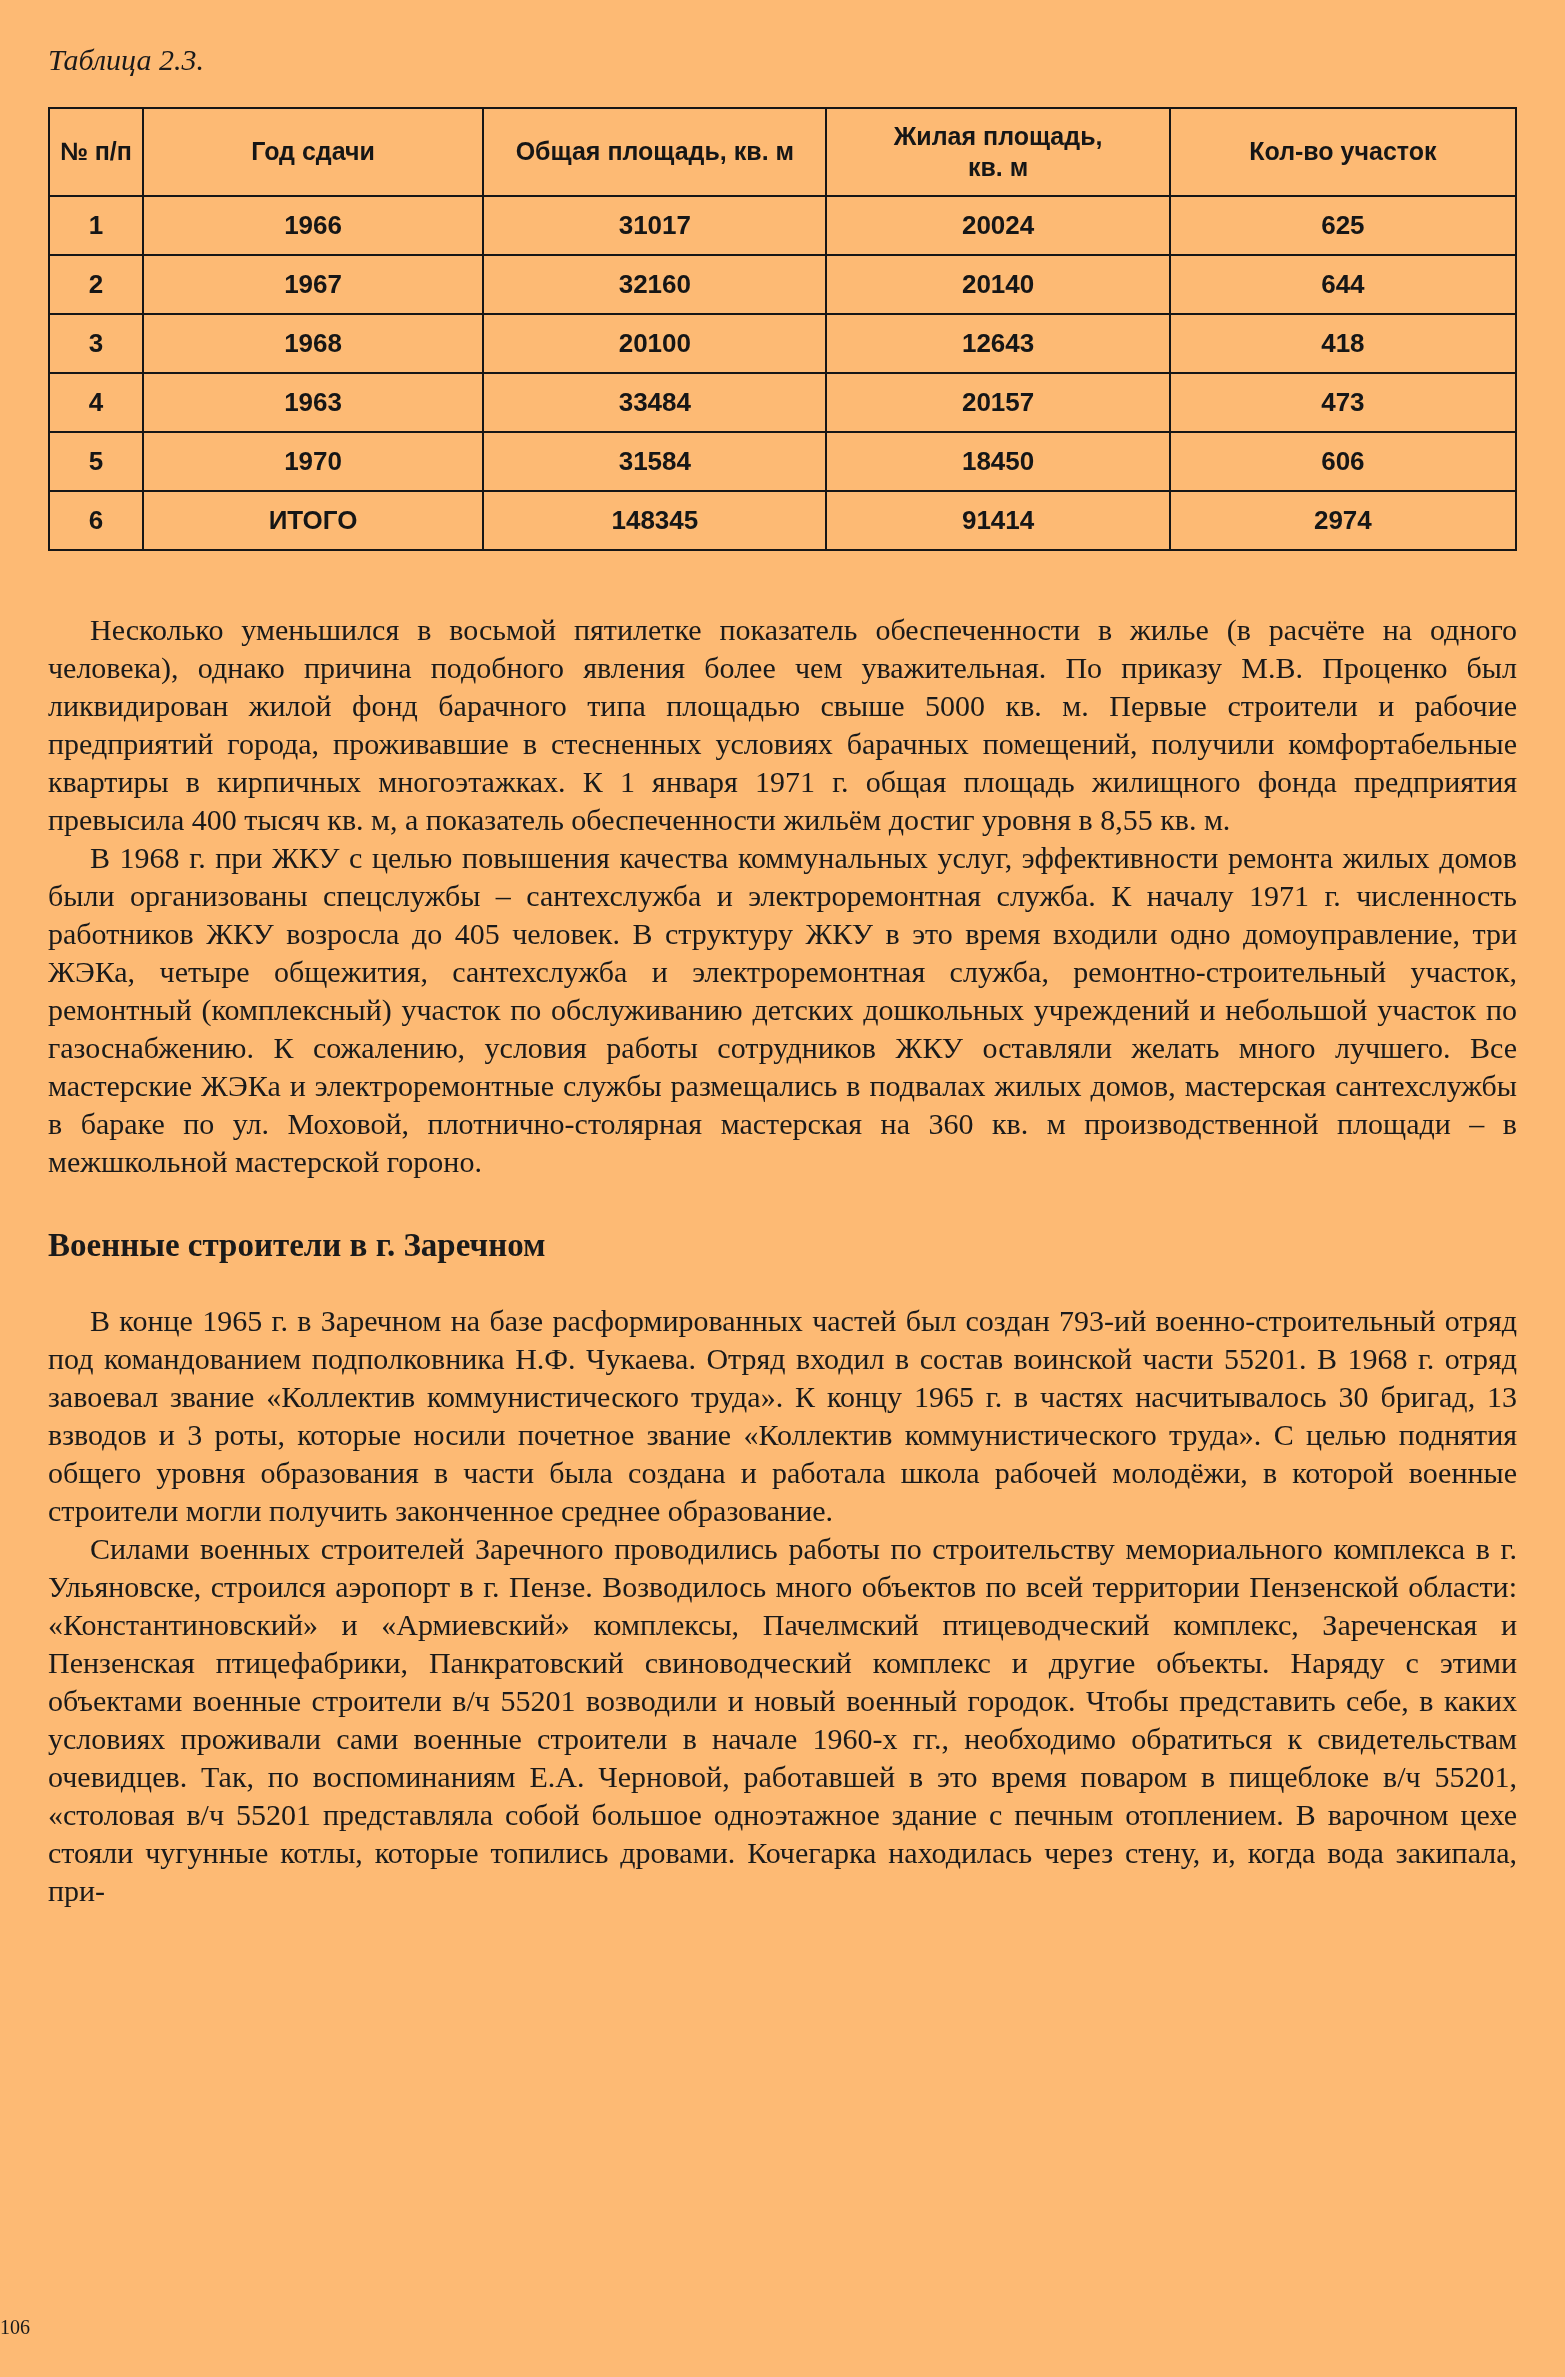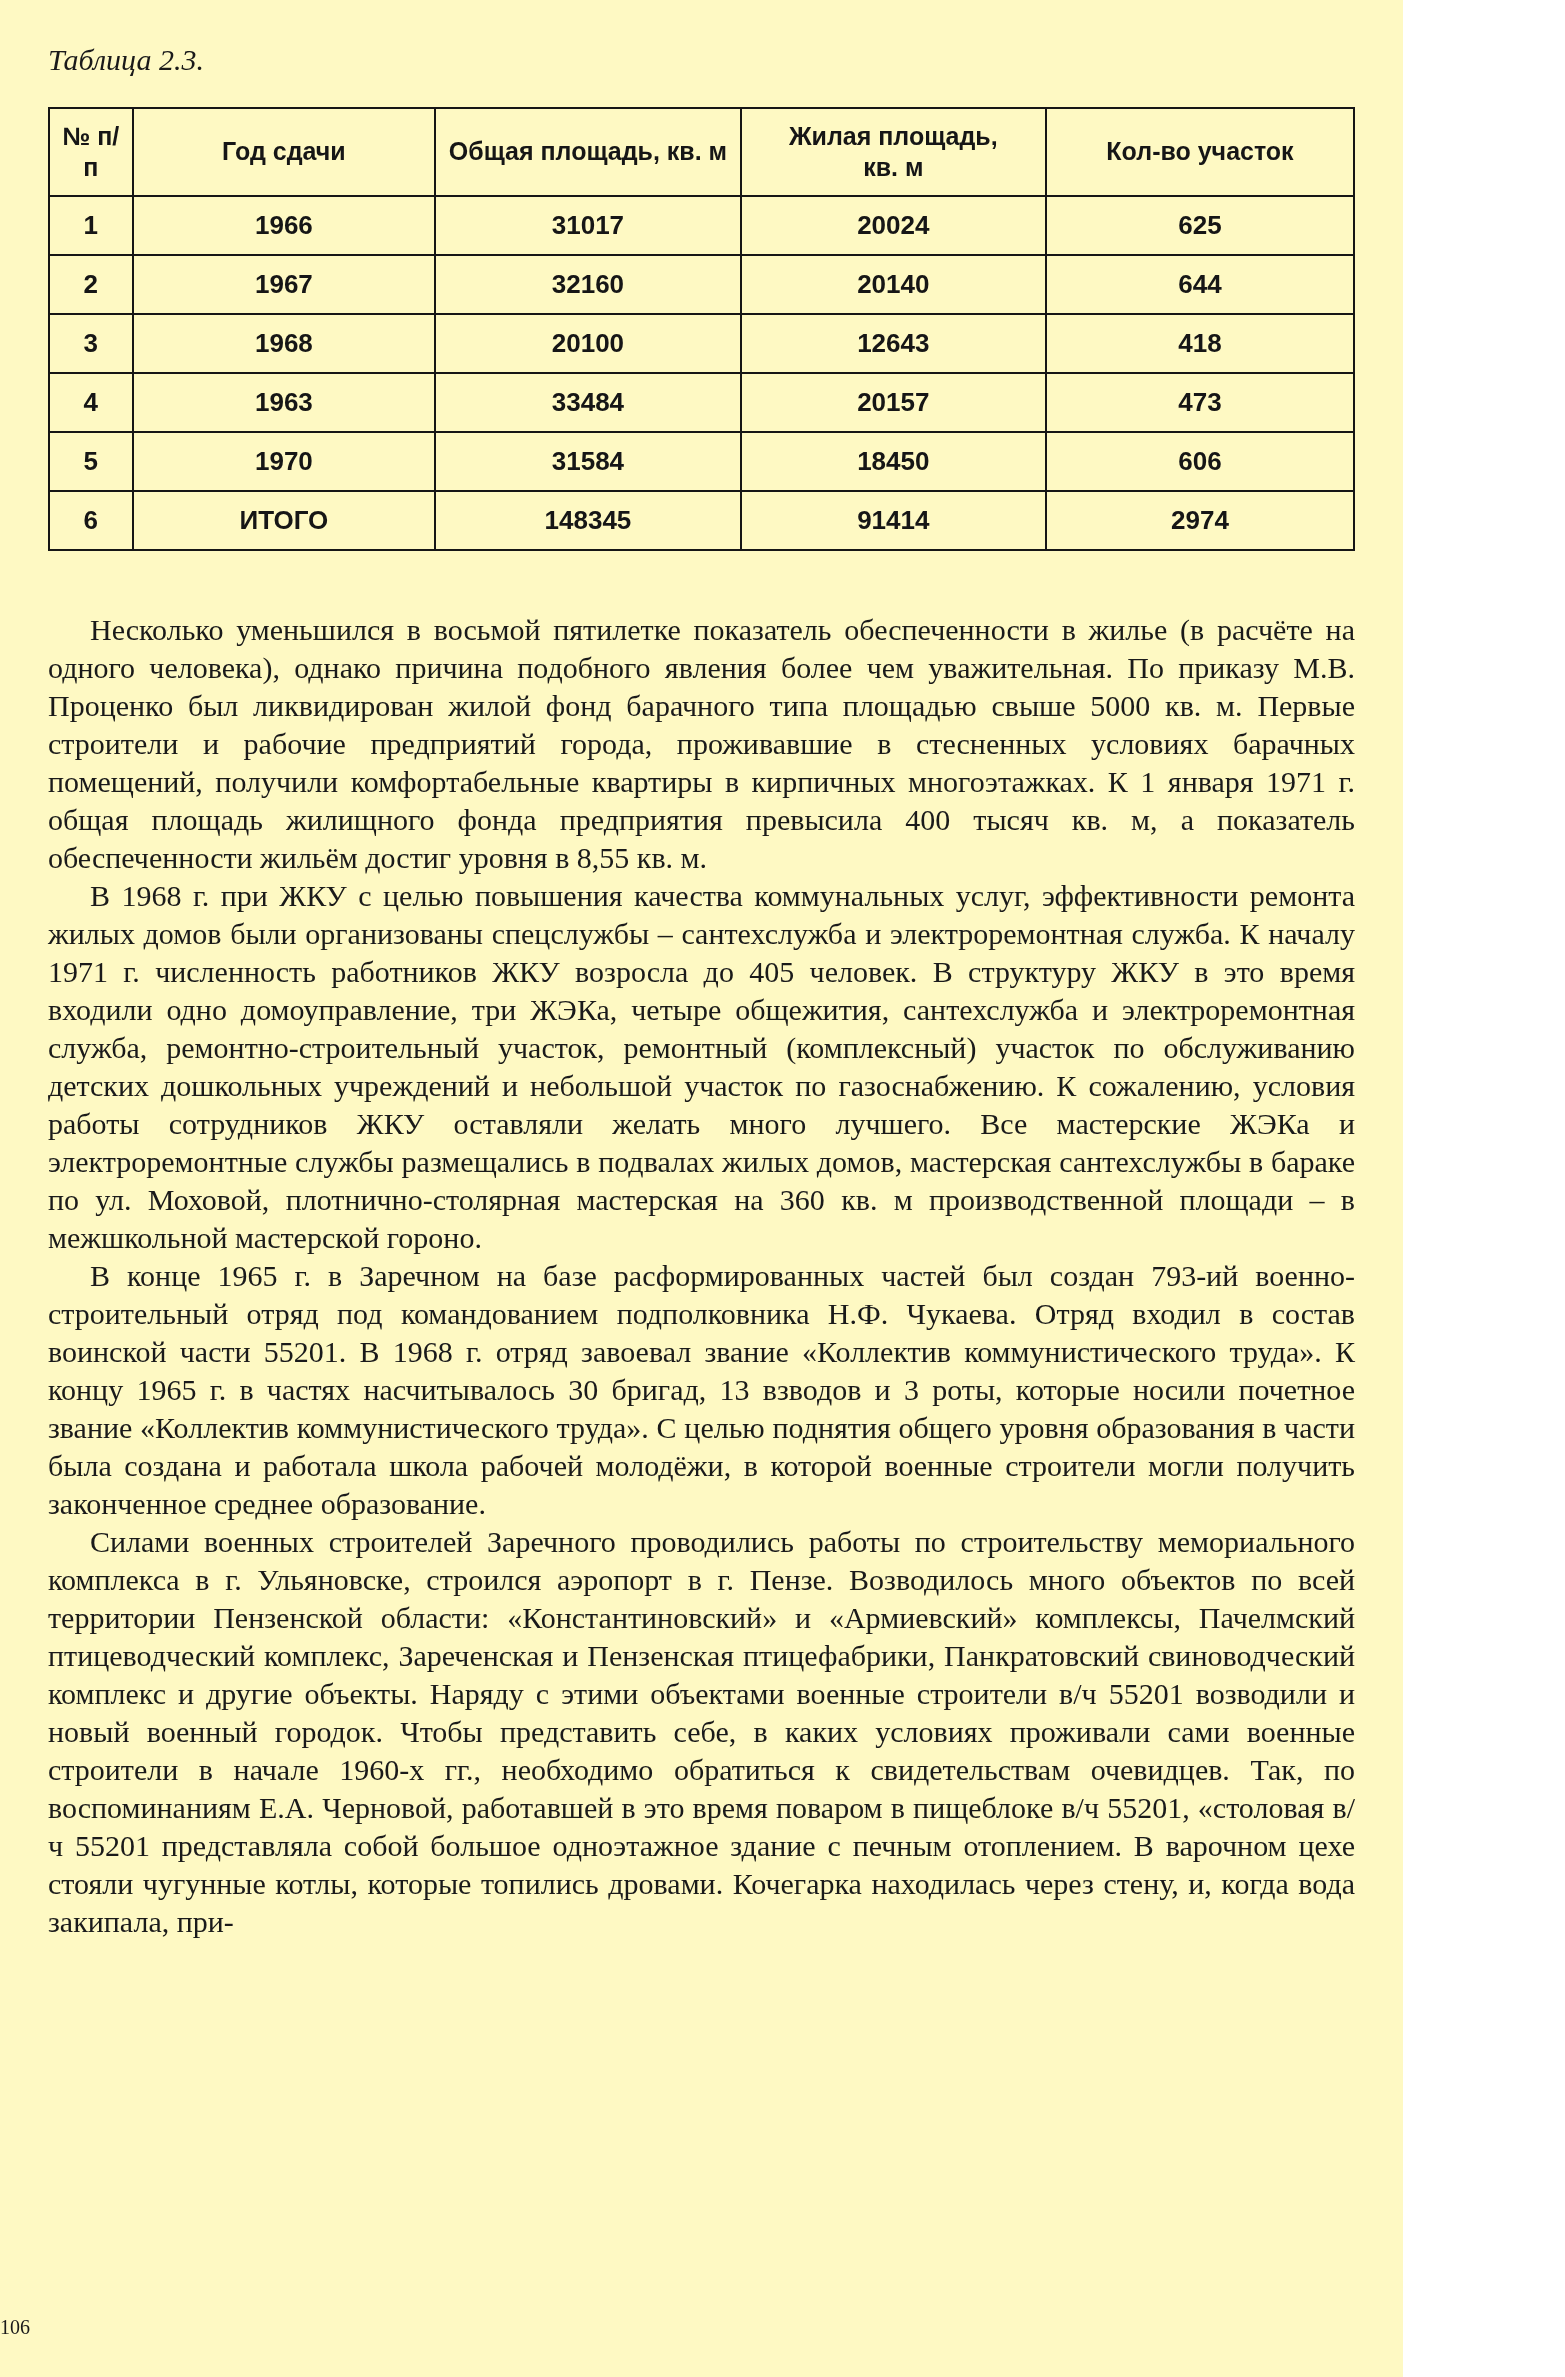"Таблица 2.3." .page { background: #fef9c3 -> #fdba74; width: 1403px -> 1565px }
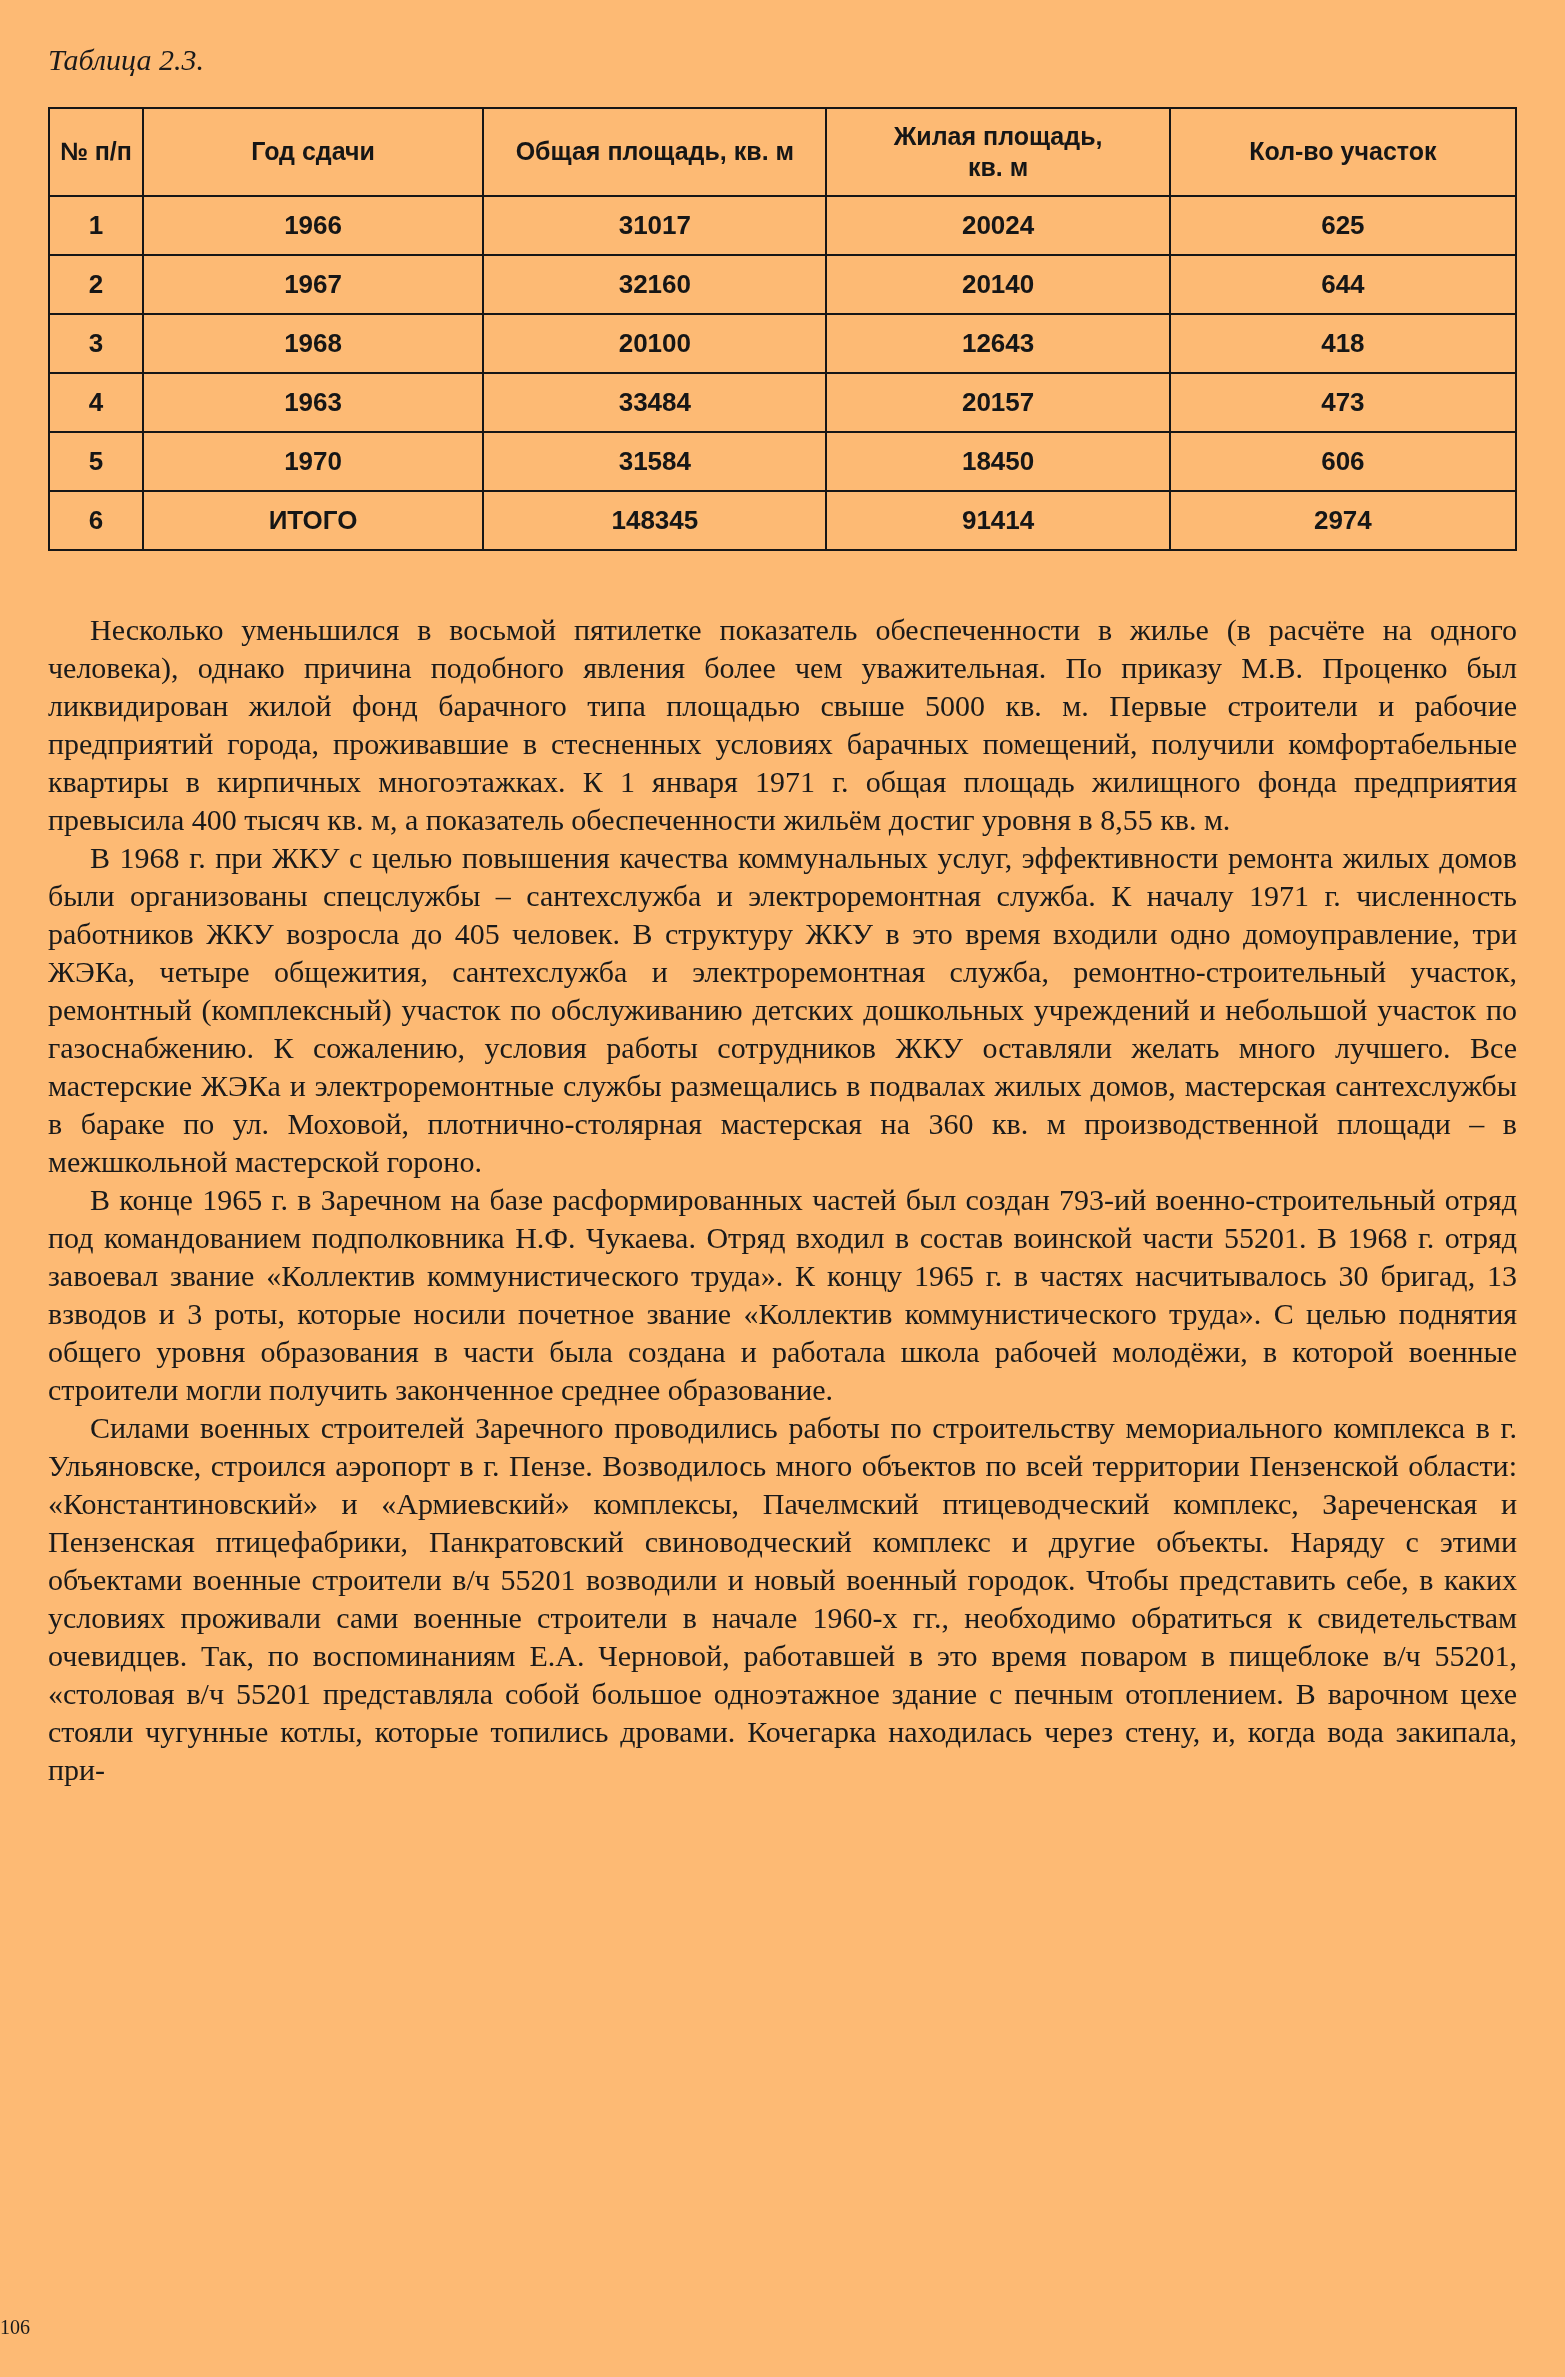"Военные строители в г. Заречном" h2.section-heading { html: none -> <h2>Военные строители в г. Заречном</h2> }
